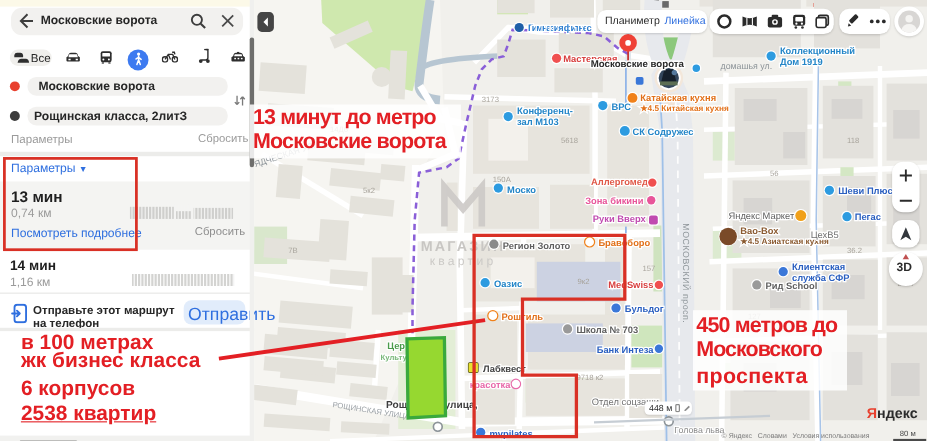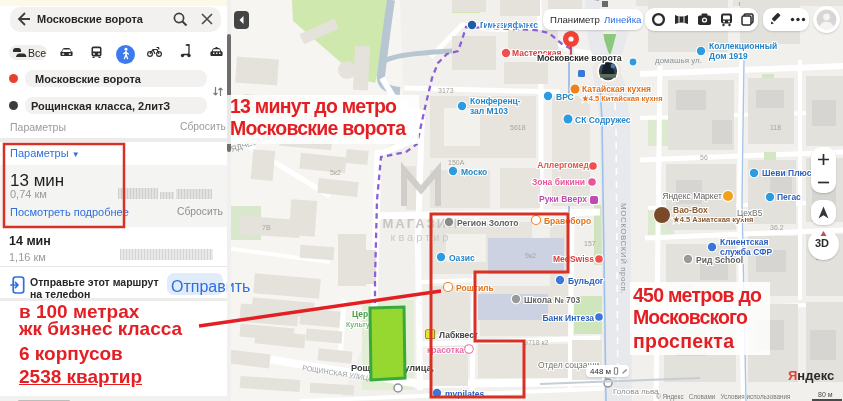"13 мин" div.abs { font-size: 17px -> 14px; font-weight: normal -> bold }
